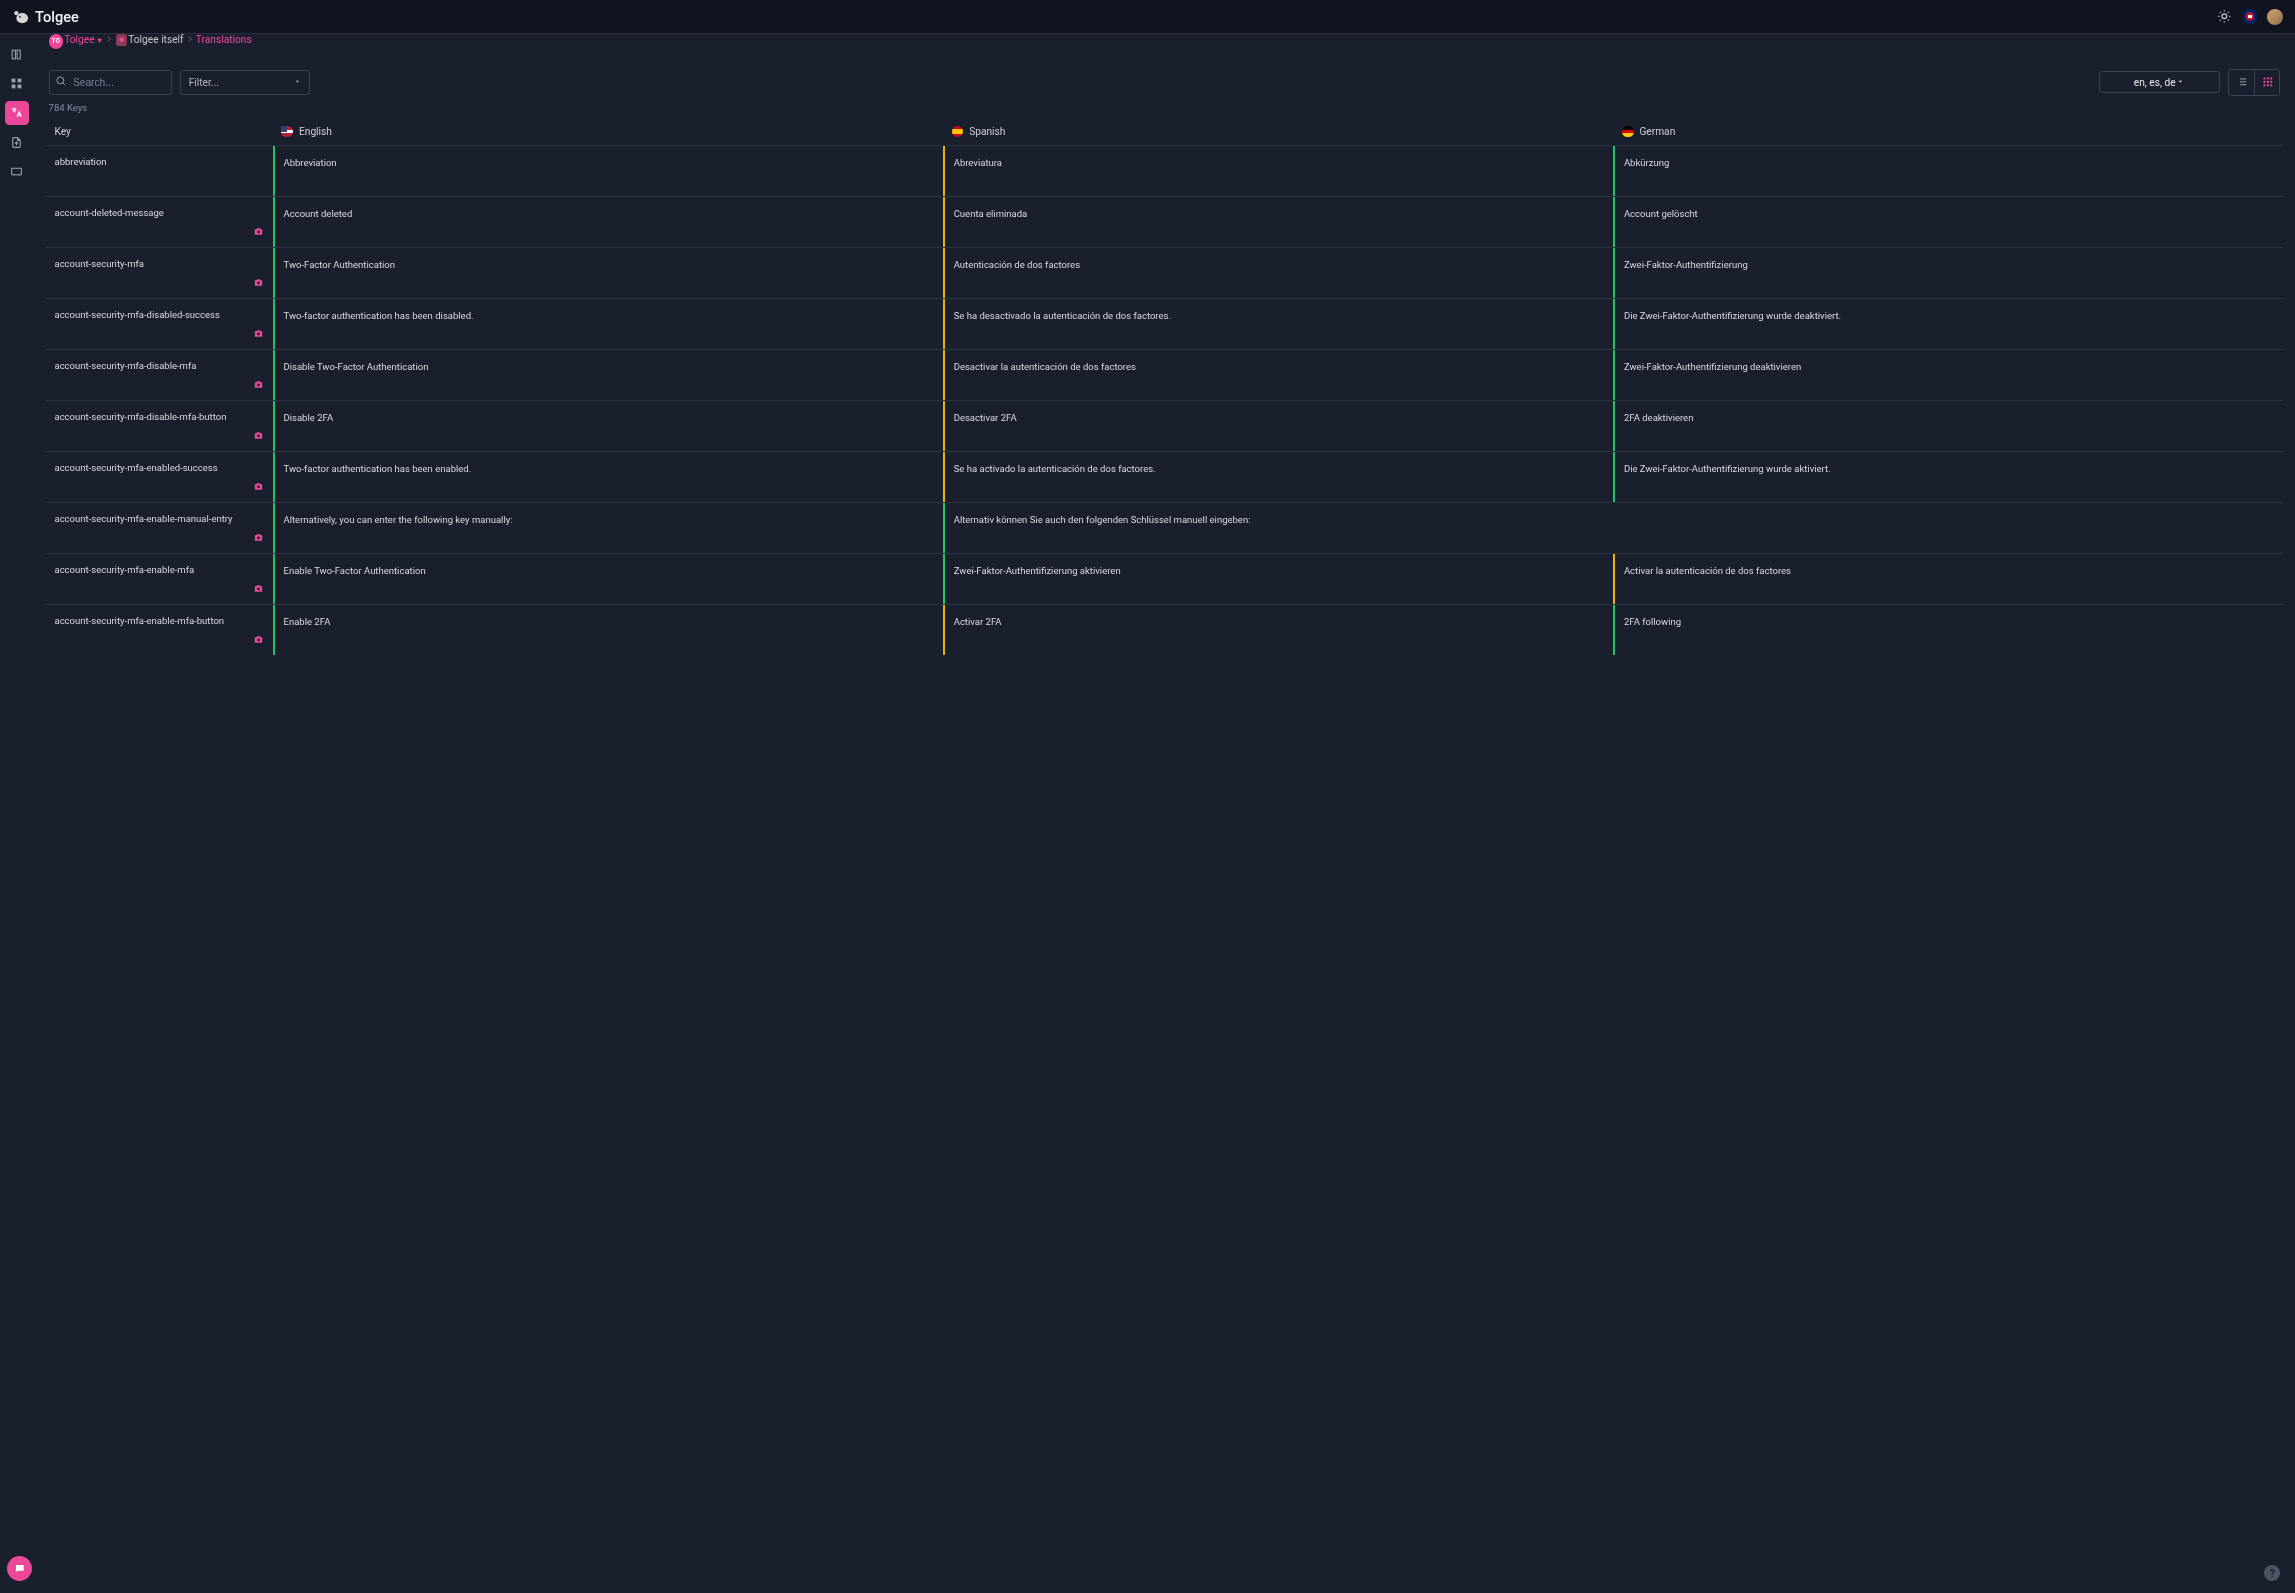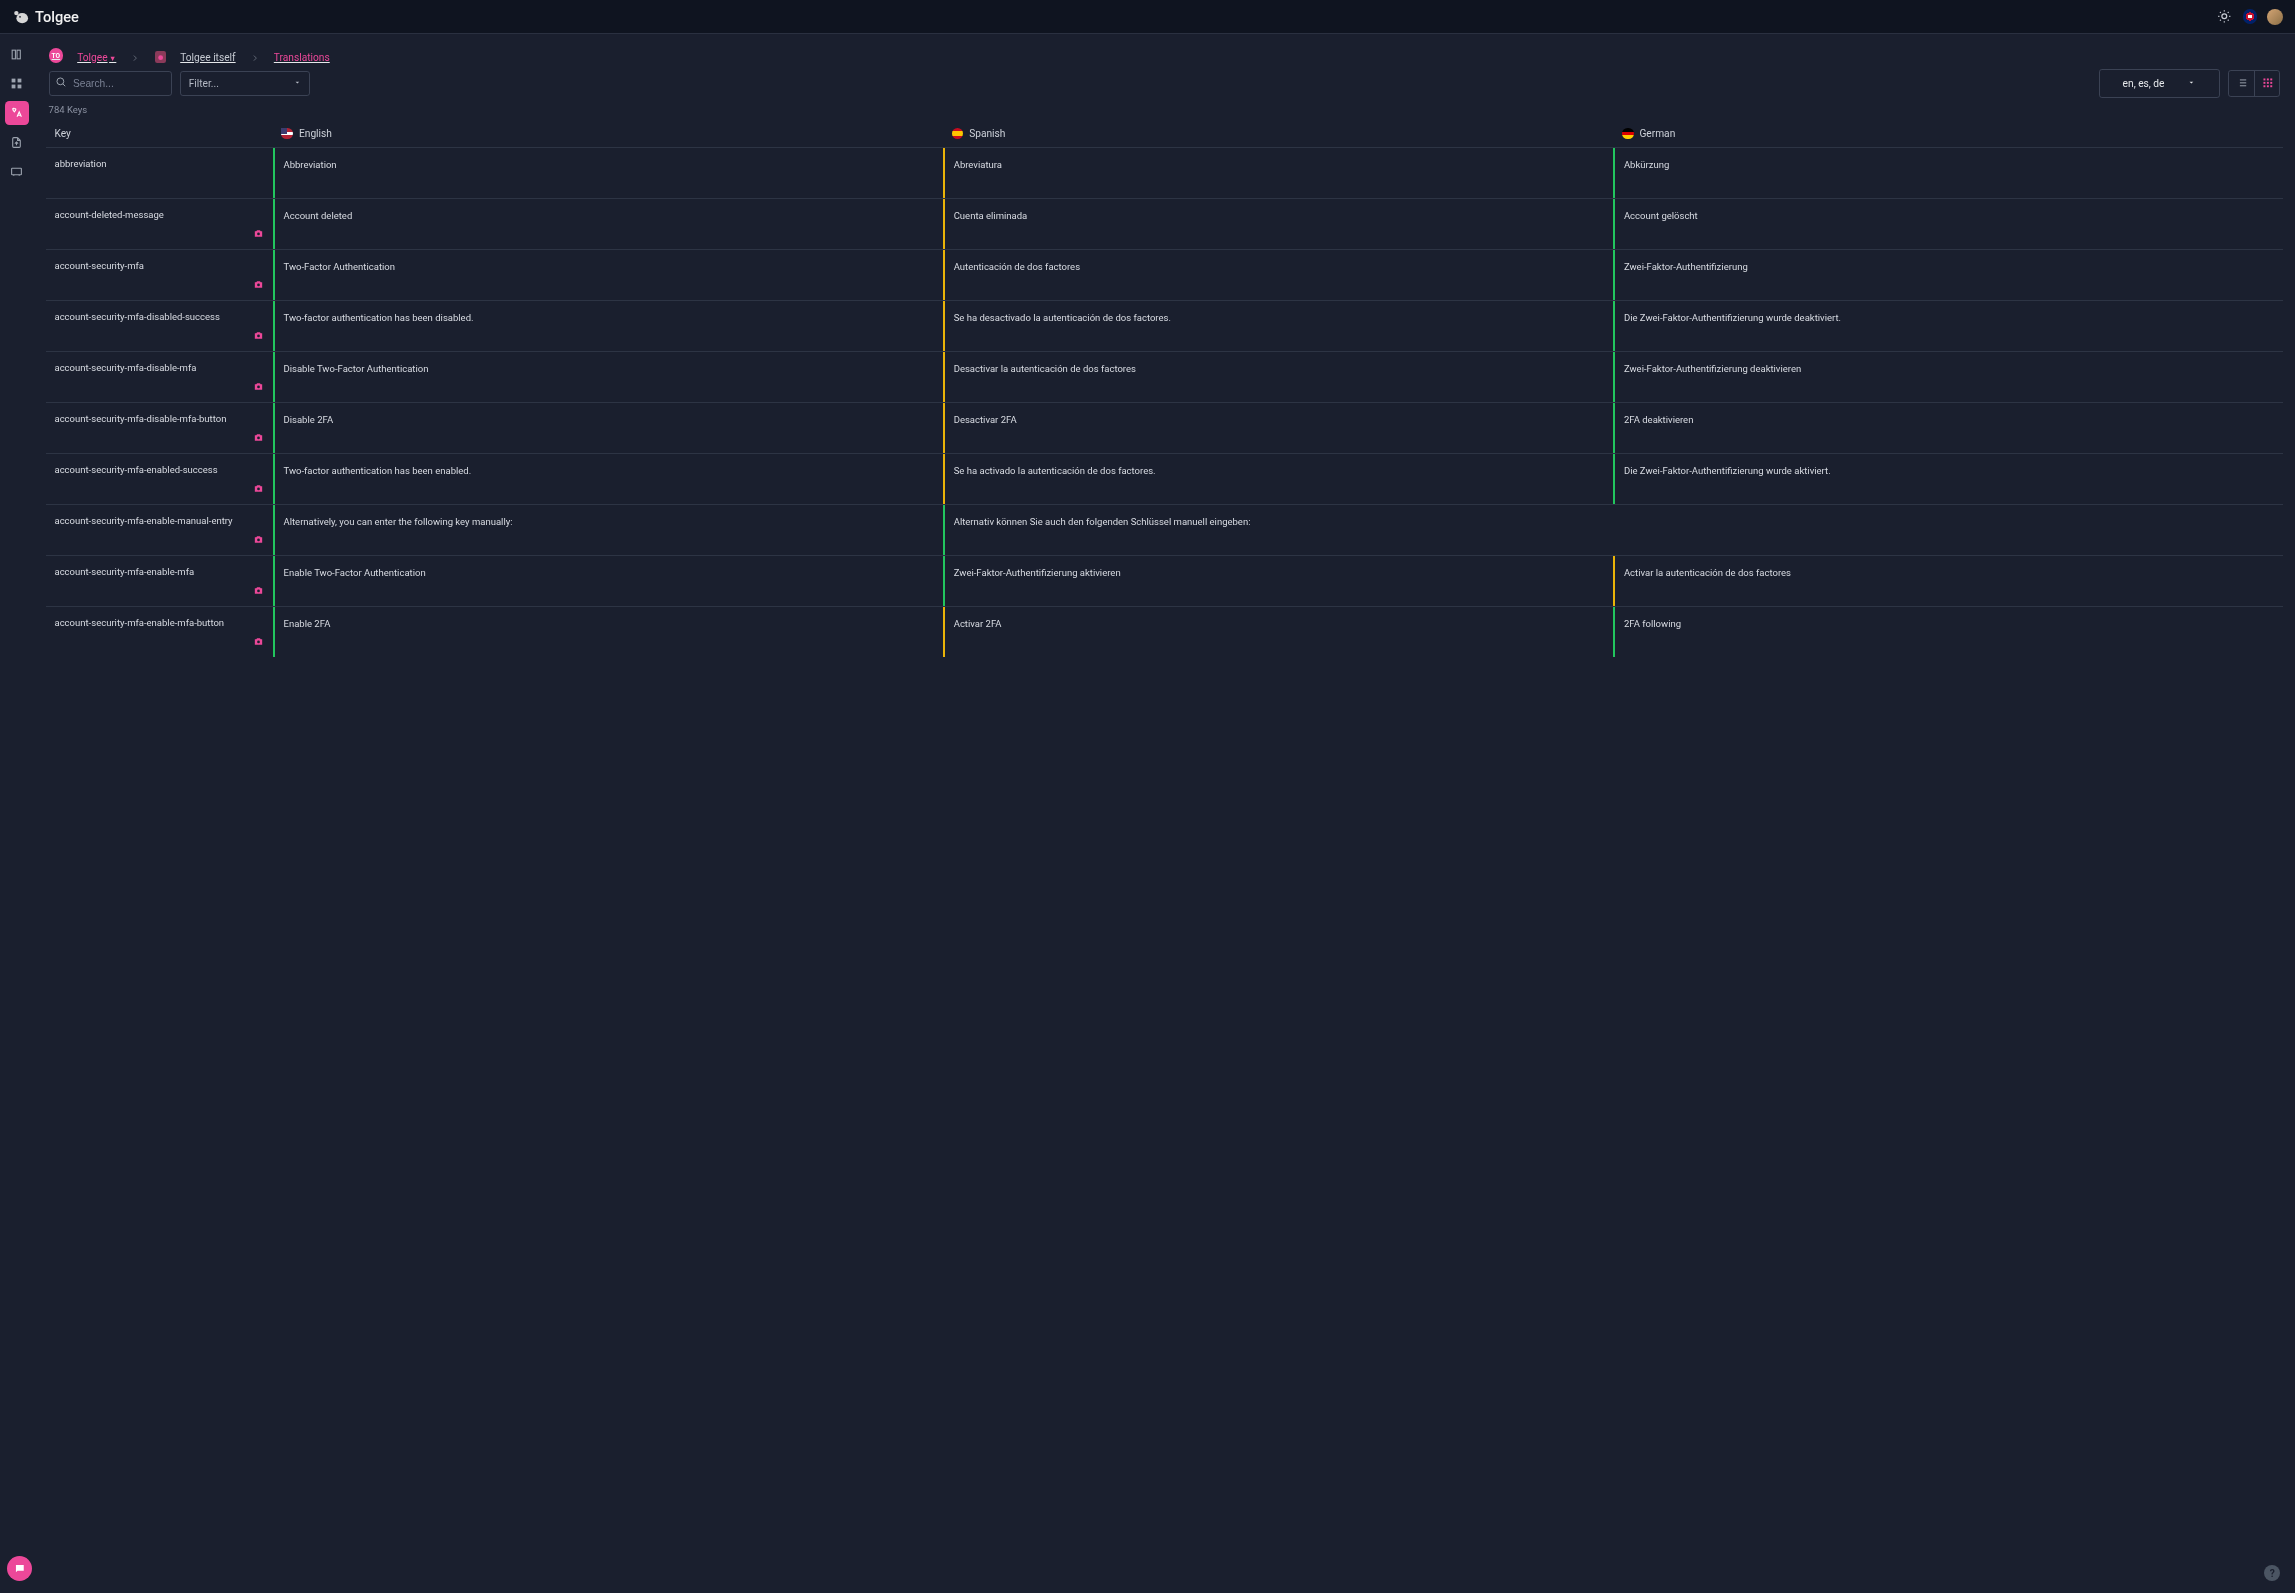"TO" .breadcrumb-row { align-items: flex-end -> flex-start; gap: 14px -> 1px; text-decoration: underline -> none }
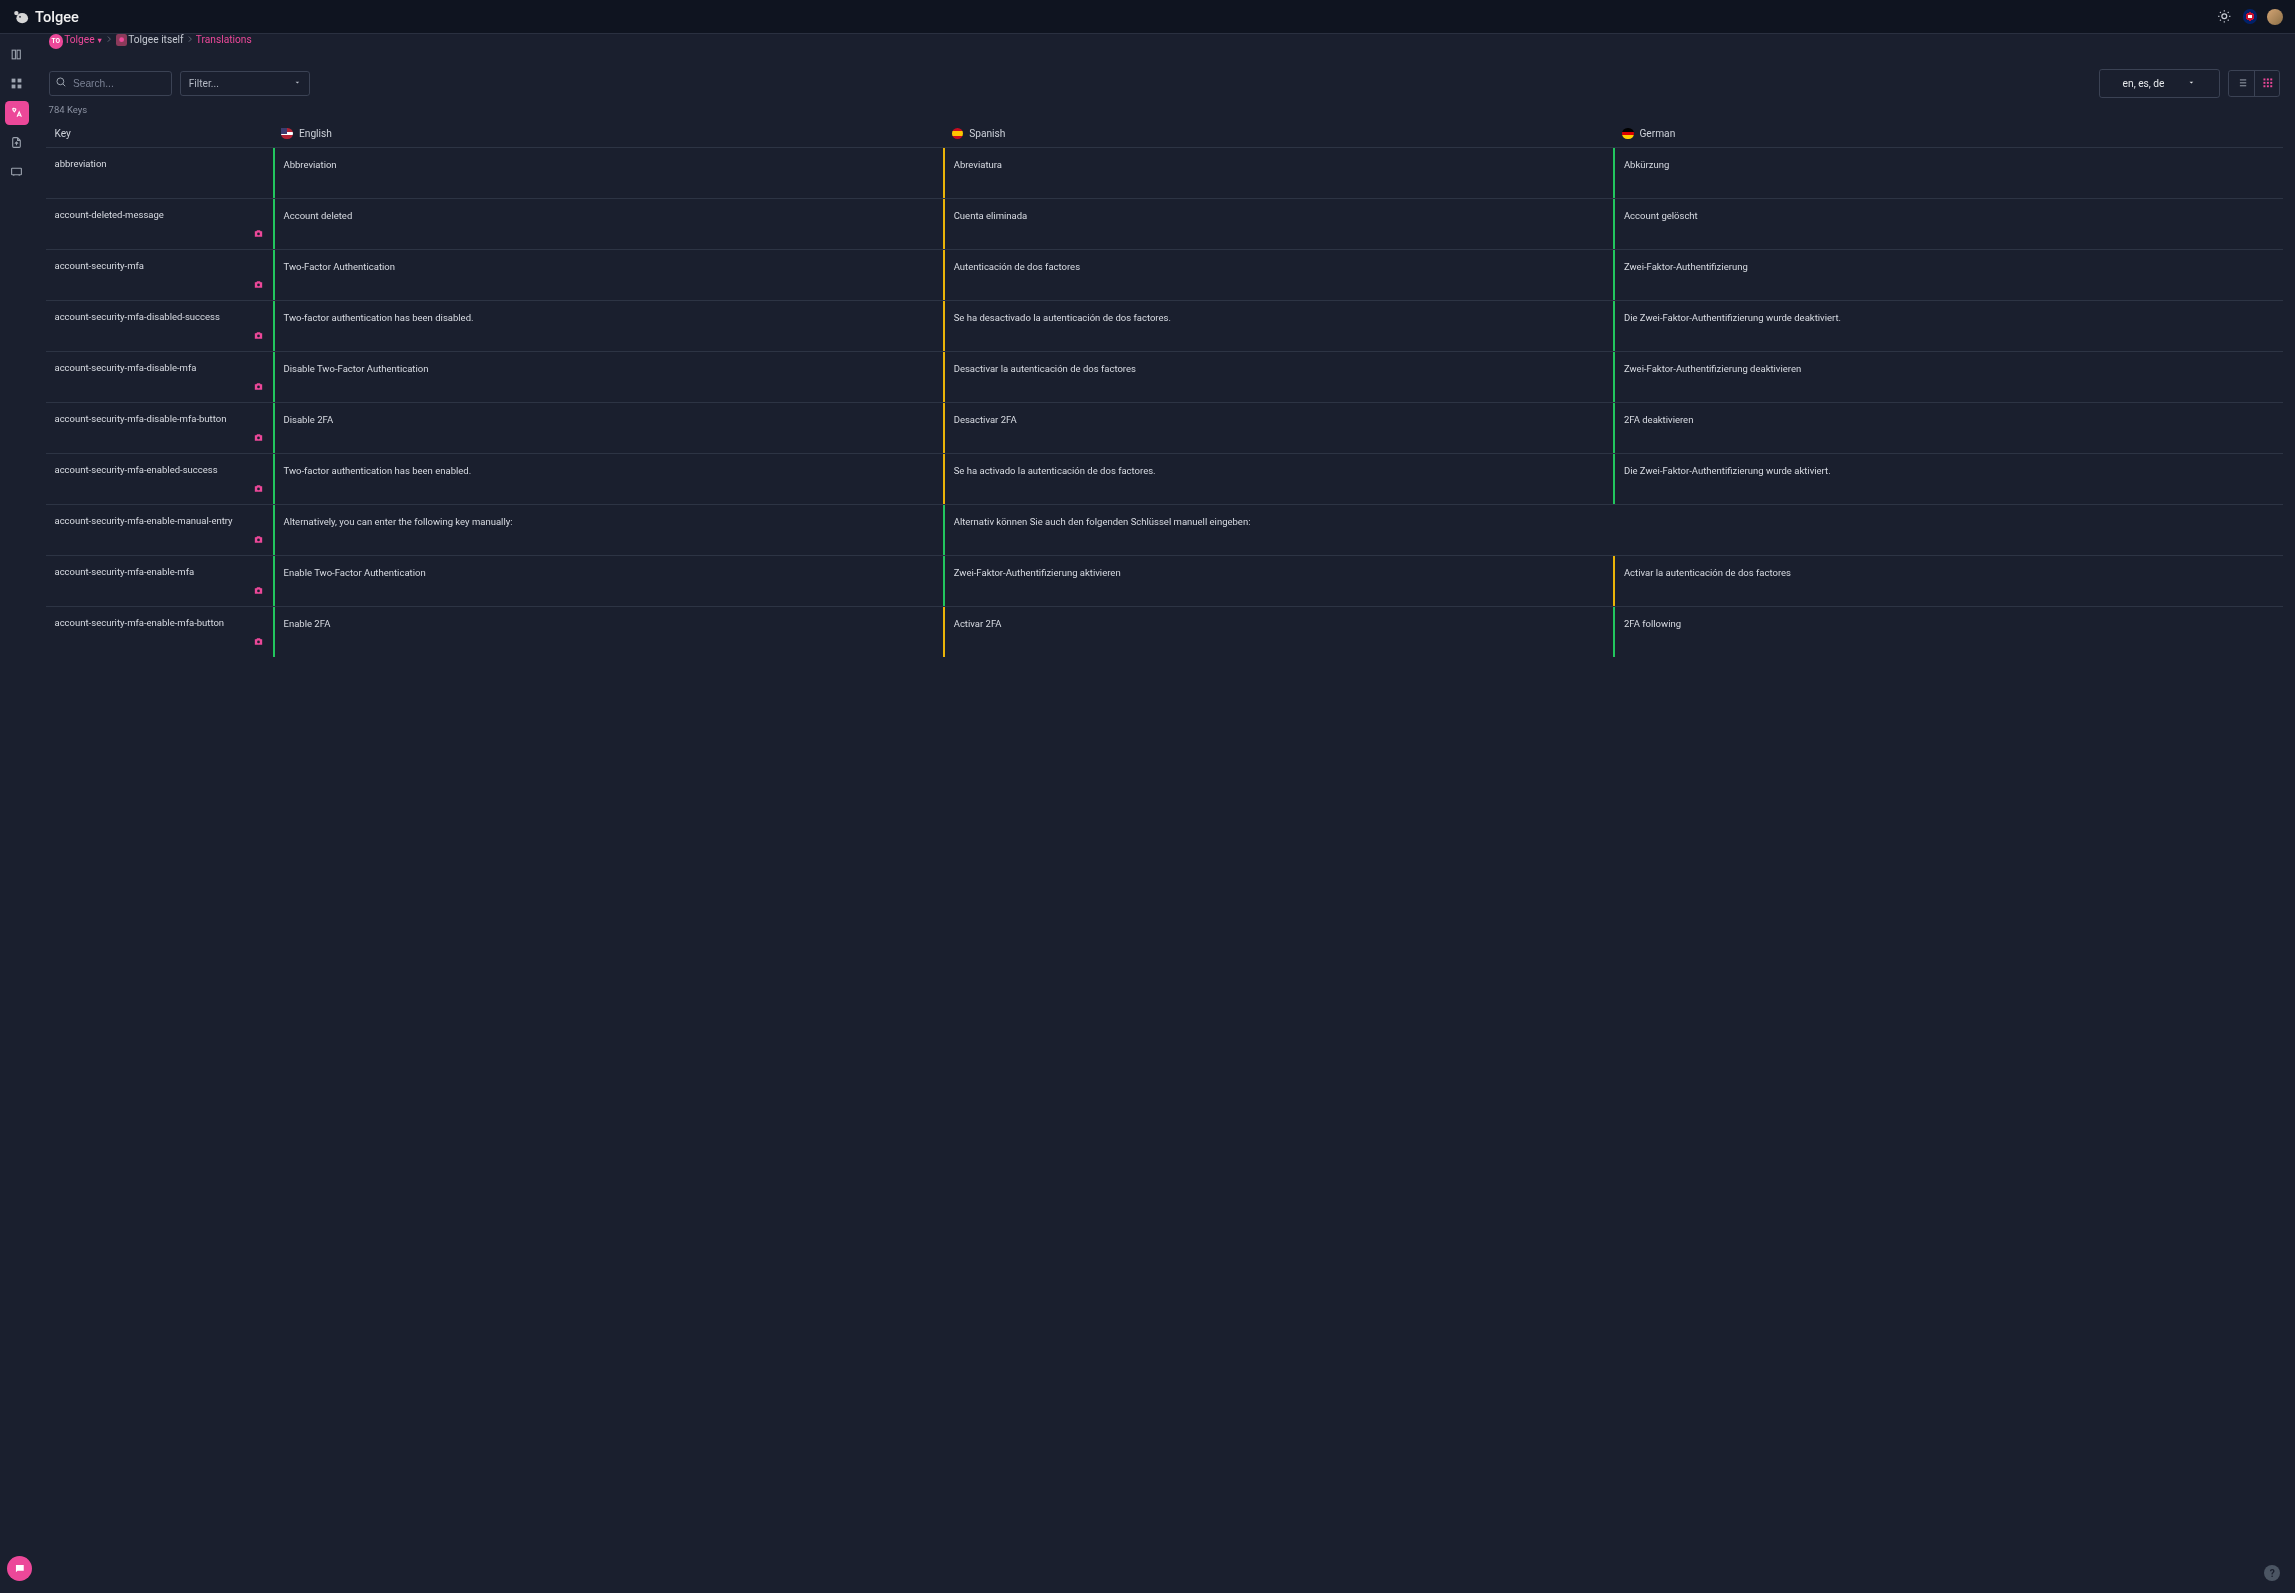"en, es, de" .lang-select { height: 29px -> 22px; justify-content: space-between -> center; padding: 0 23px -> 0 13px }
